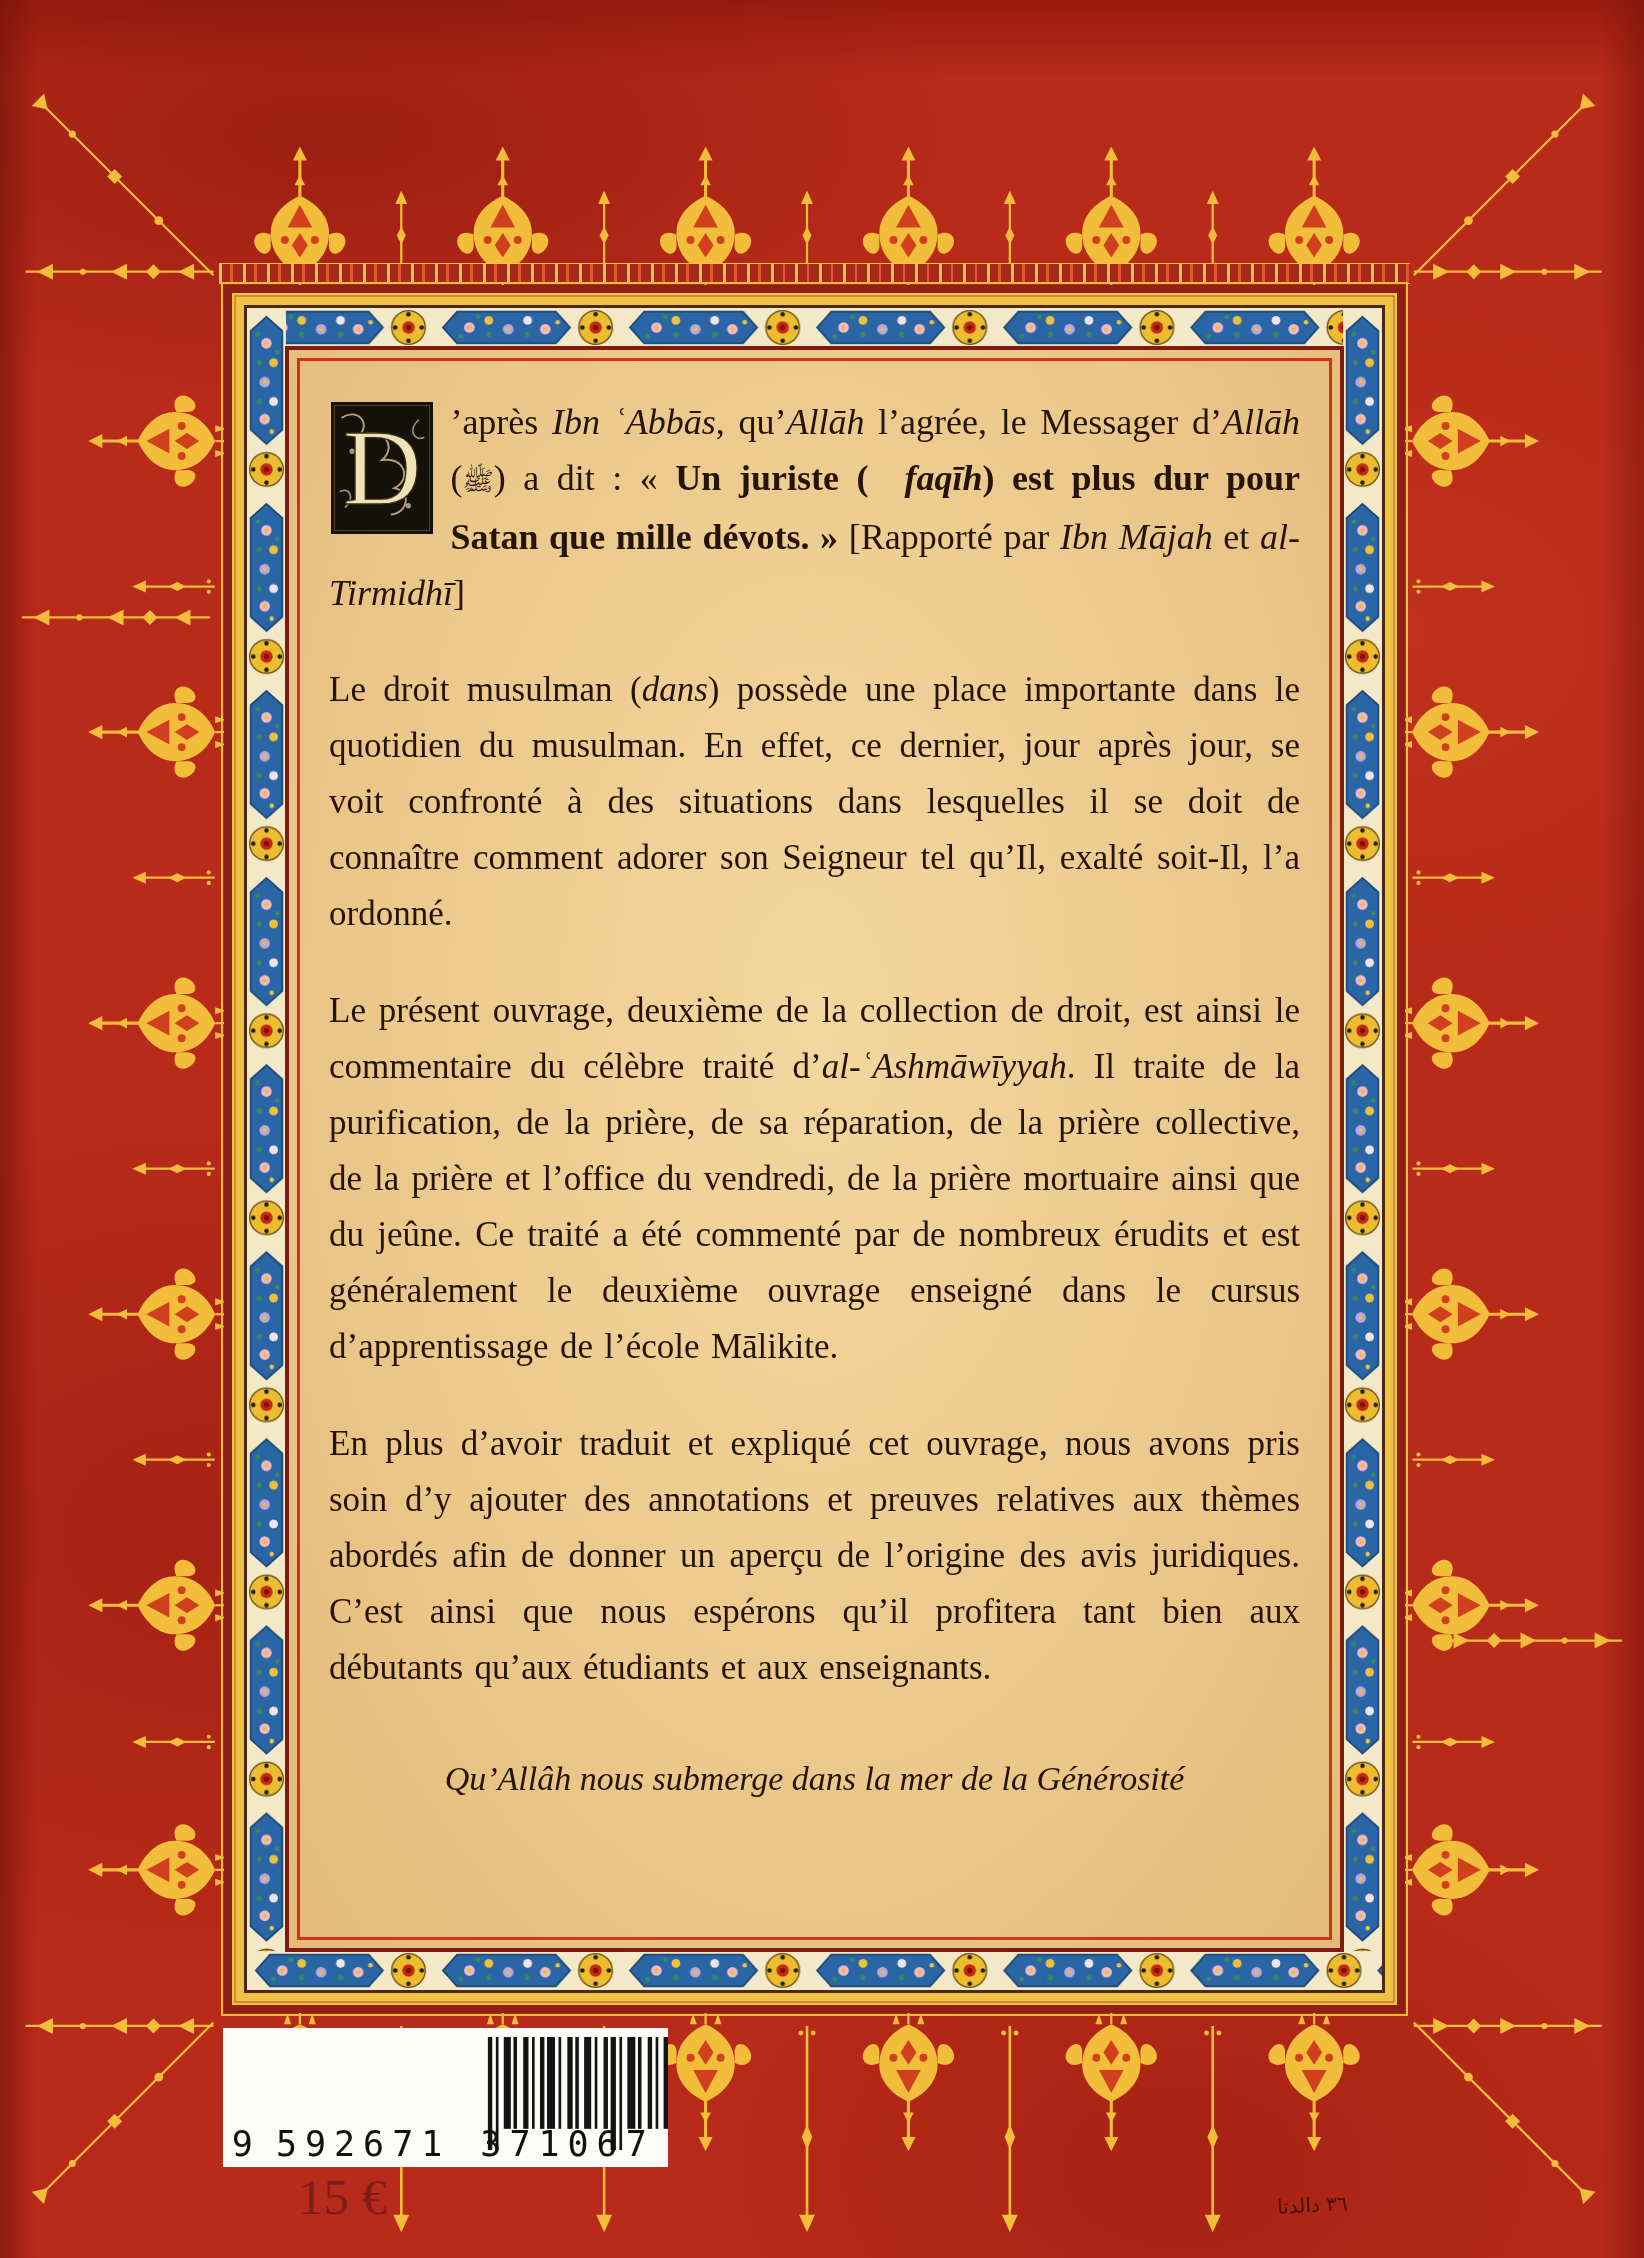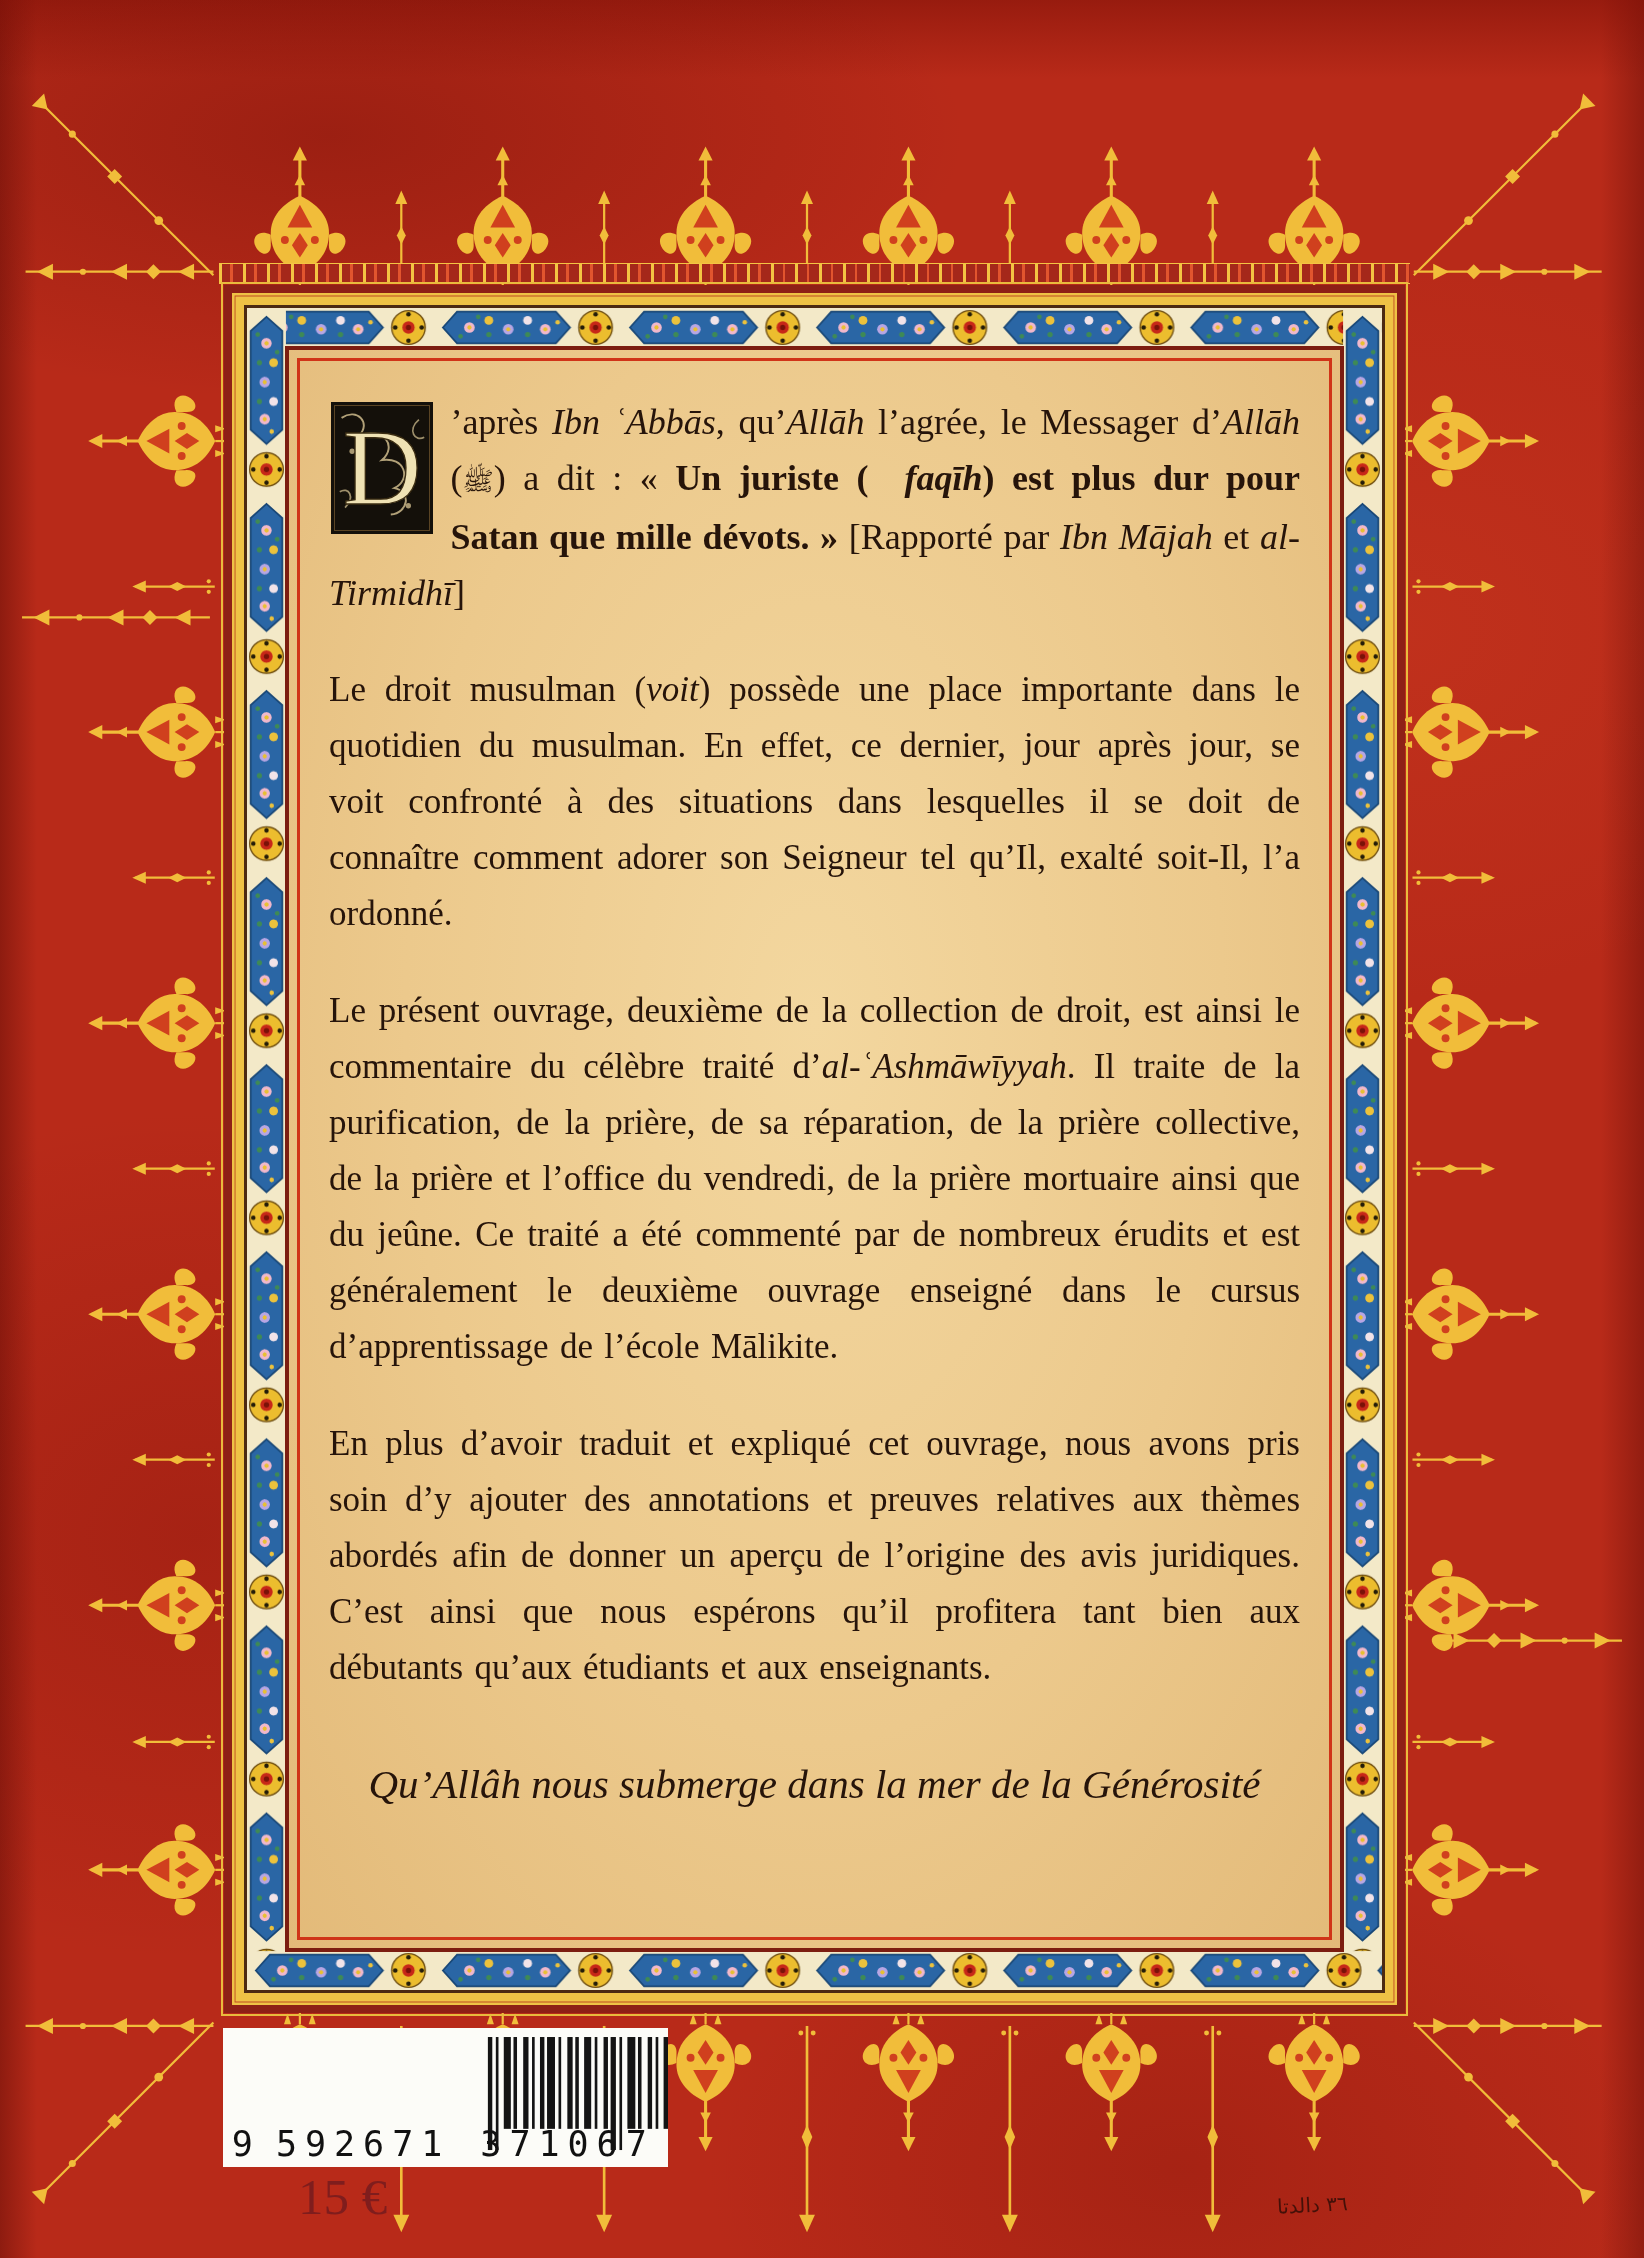"voit" span.i { text: voit -> dans }
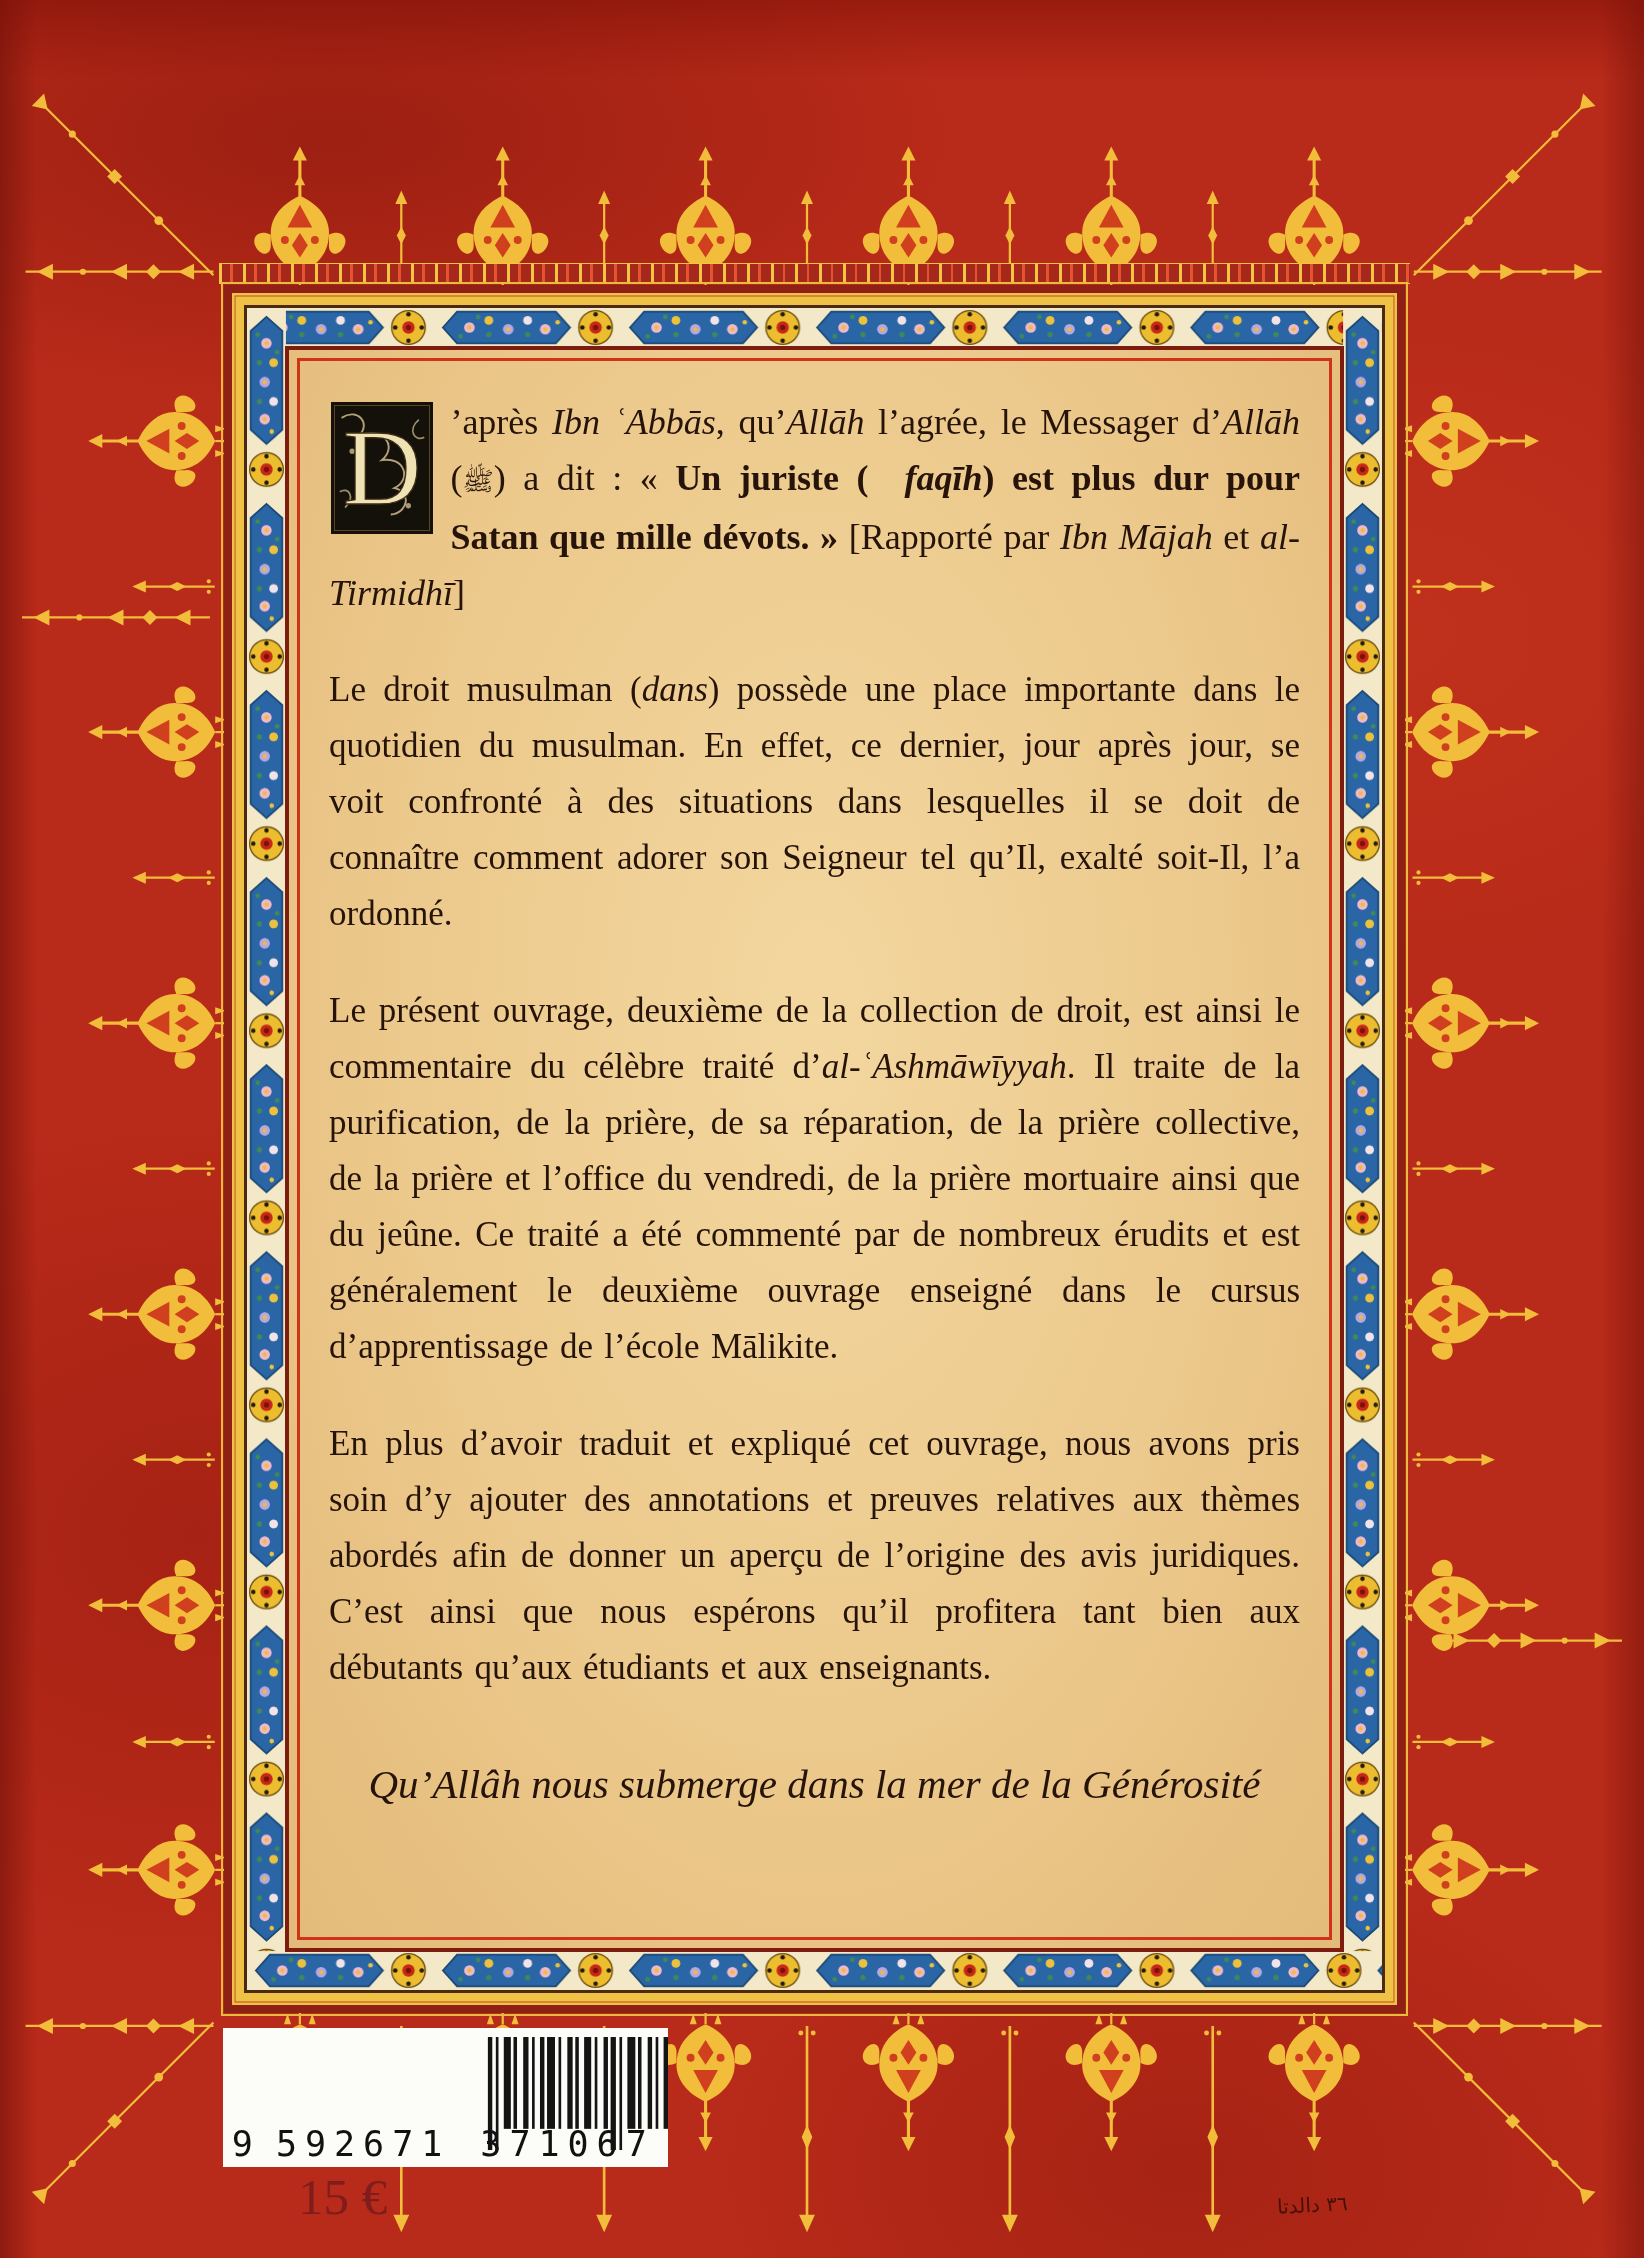"Qu’Allâh nous submerge dans la" .dua-fr { font-size: 41px -> 34px }
